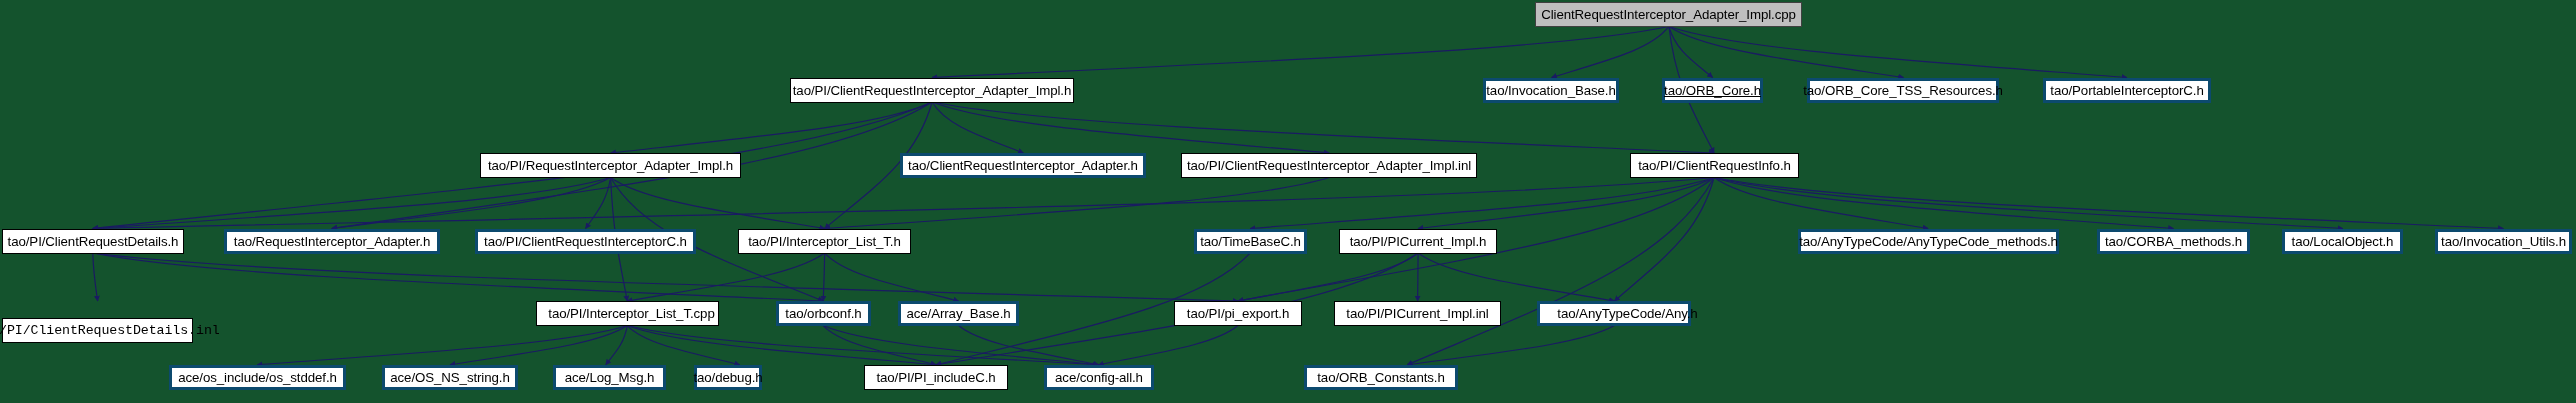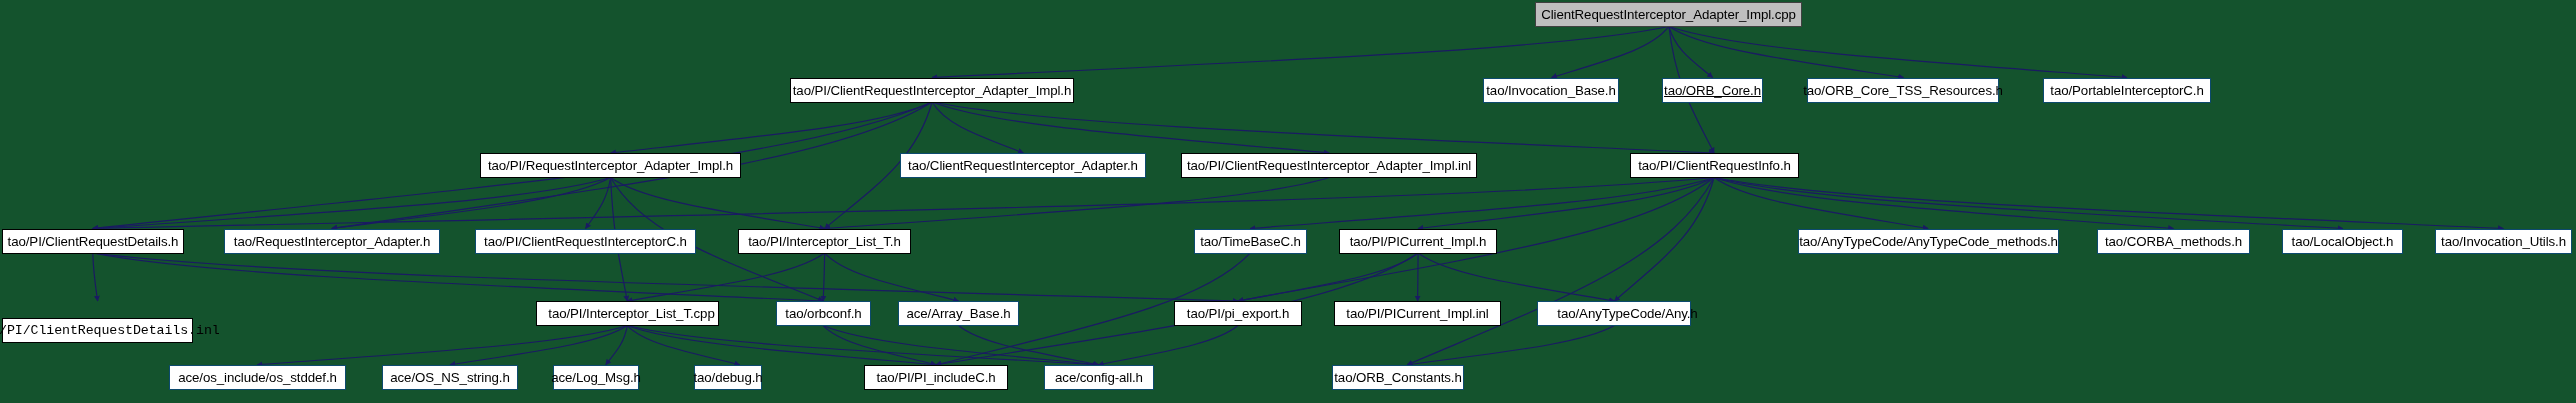"tao/Invocation_Base.h" .node { border: 1px solid #0c4a6e -> 3px solid #0c4a6e }
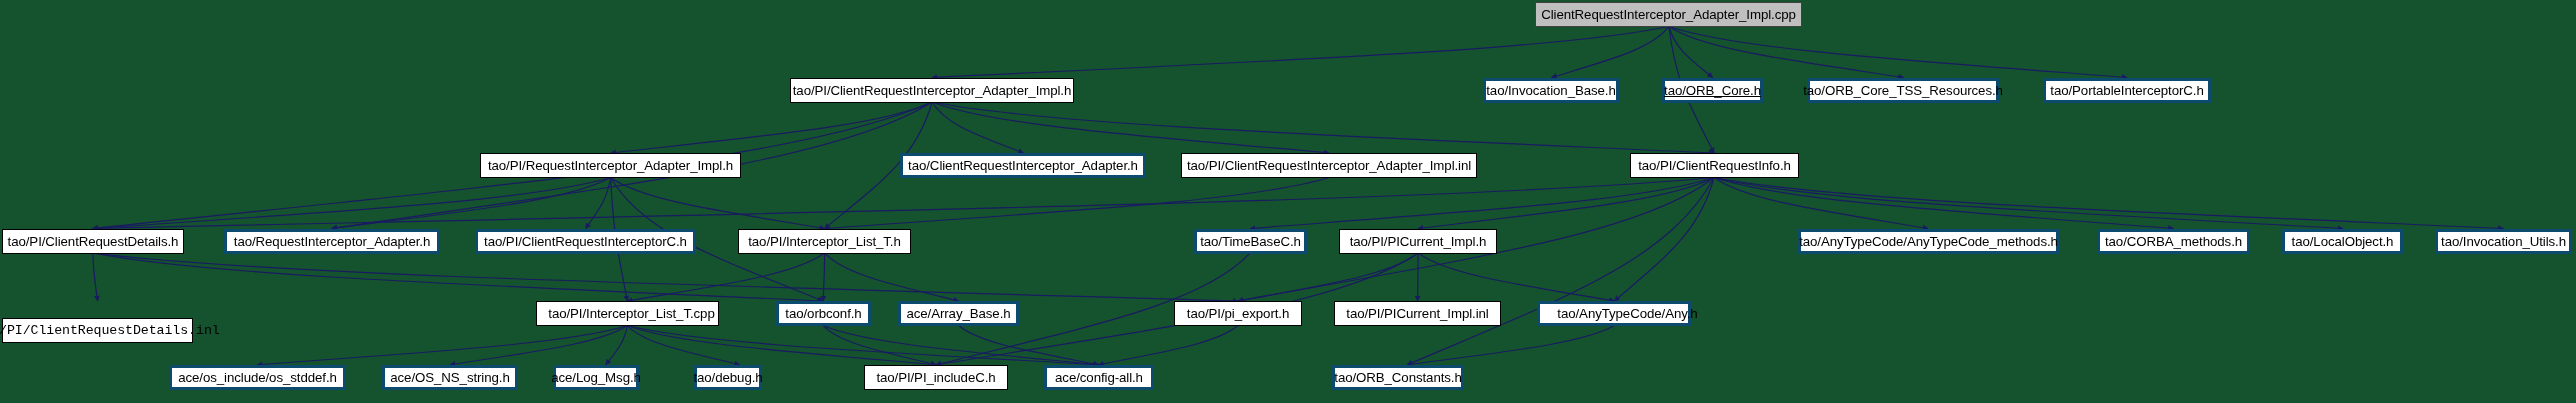"ace/Log_Msg.h" div.node { width: 86px -> 113px }
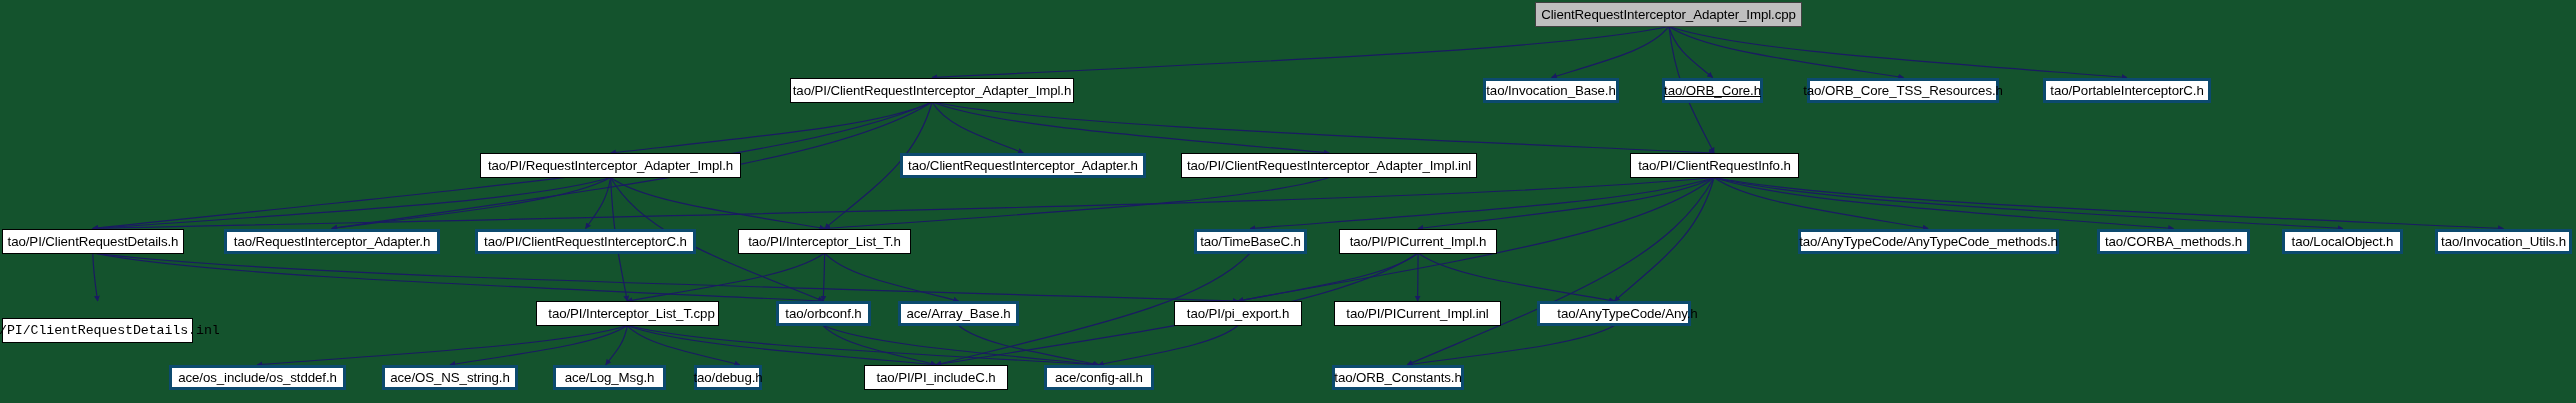"tao/ORB_Constants.h" div.node { left: 1332px -> 1304px; width: 132px -> 154px }
